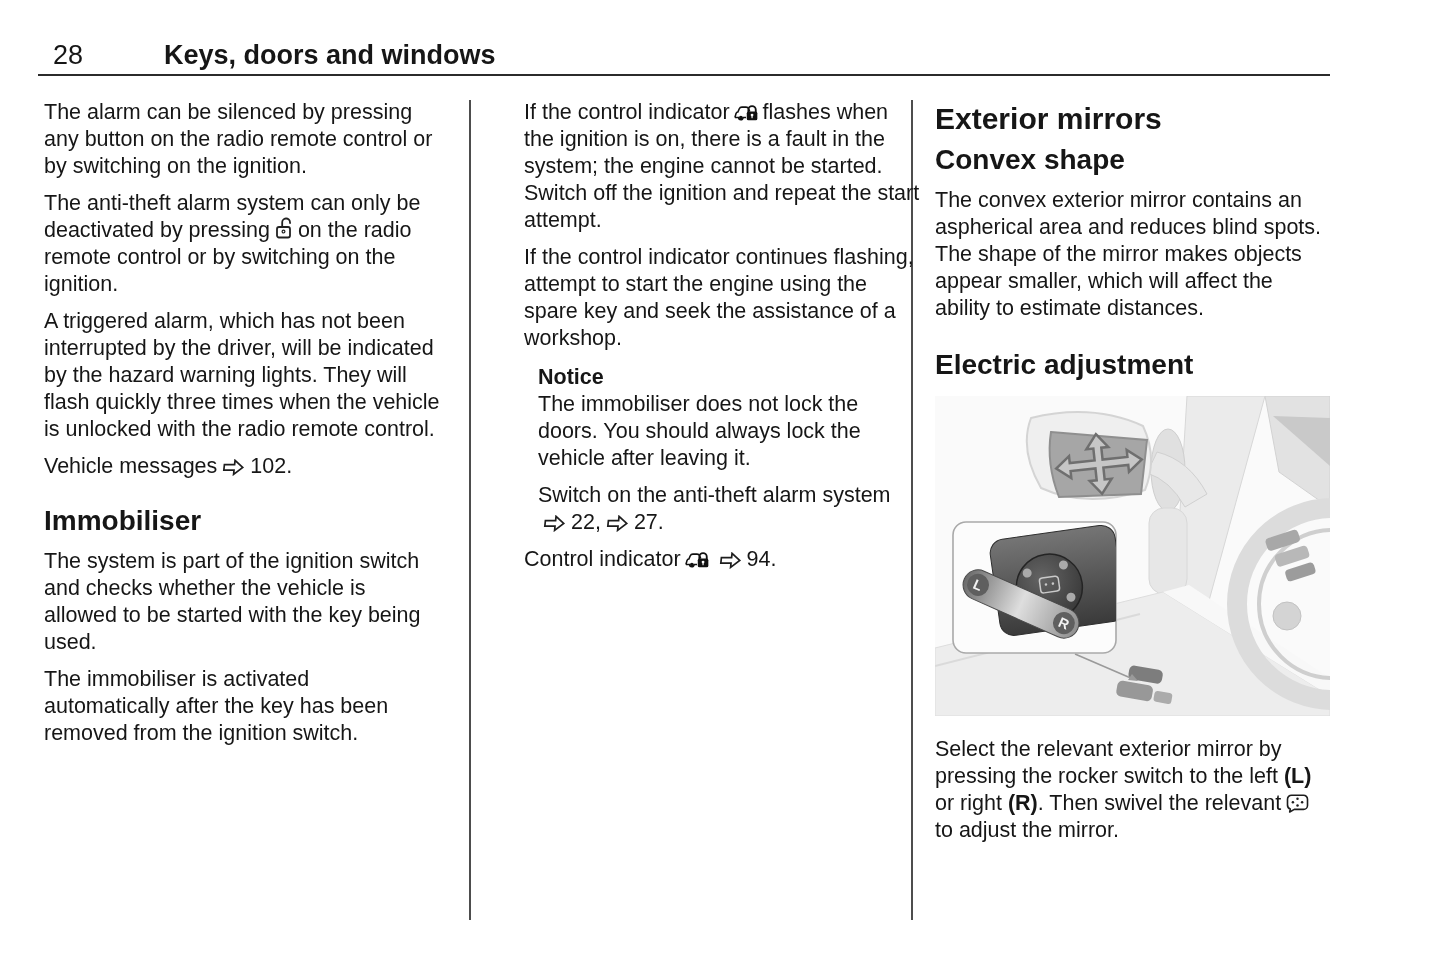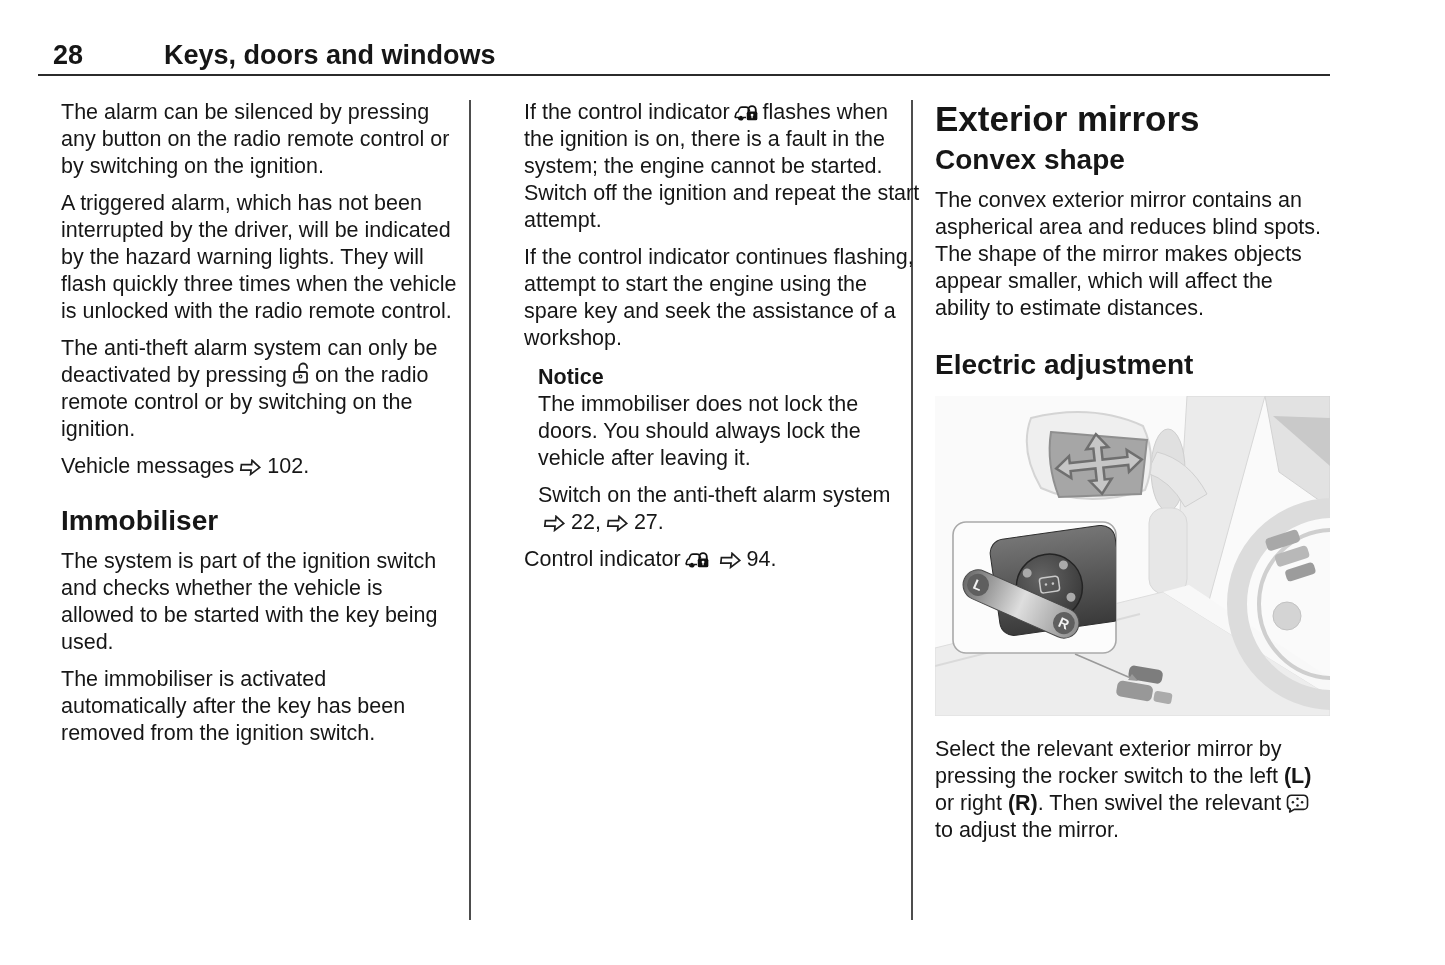"28" .page-number { font-weight: bold -> normal }
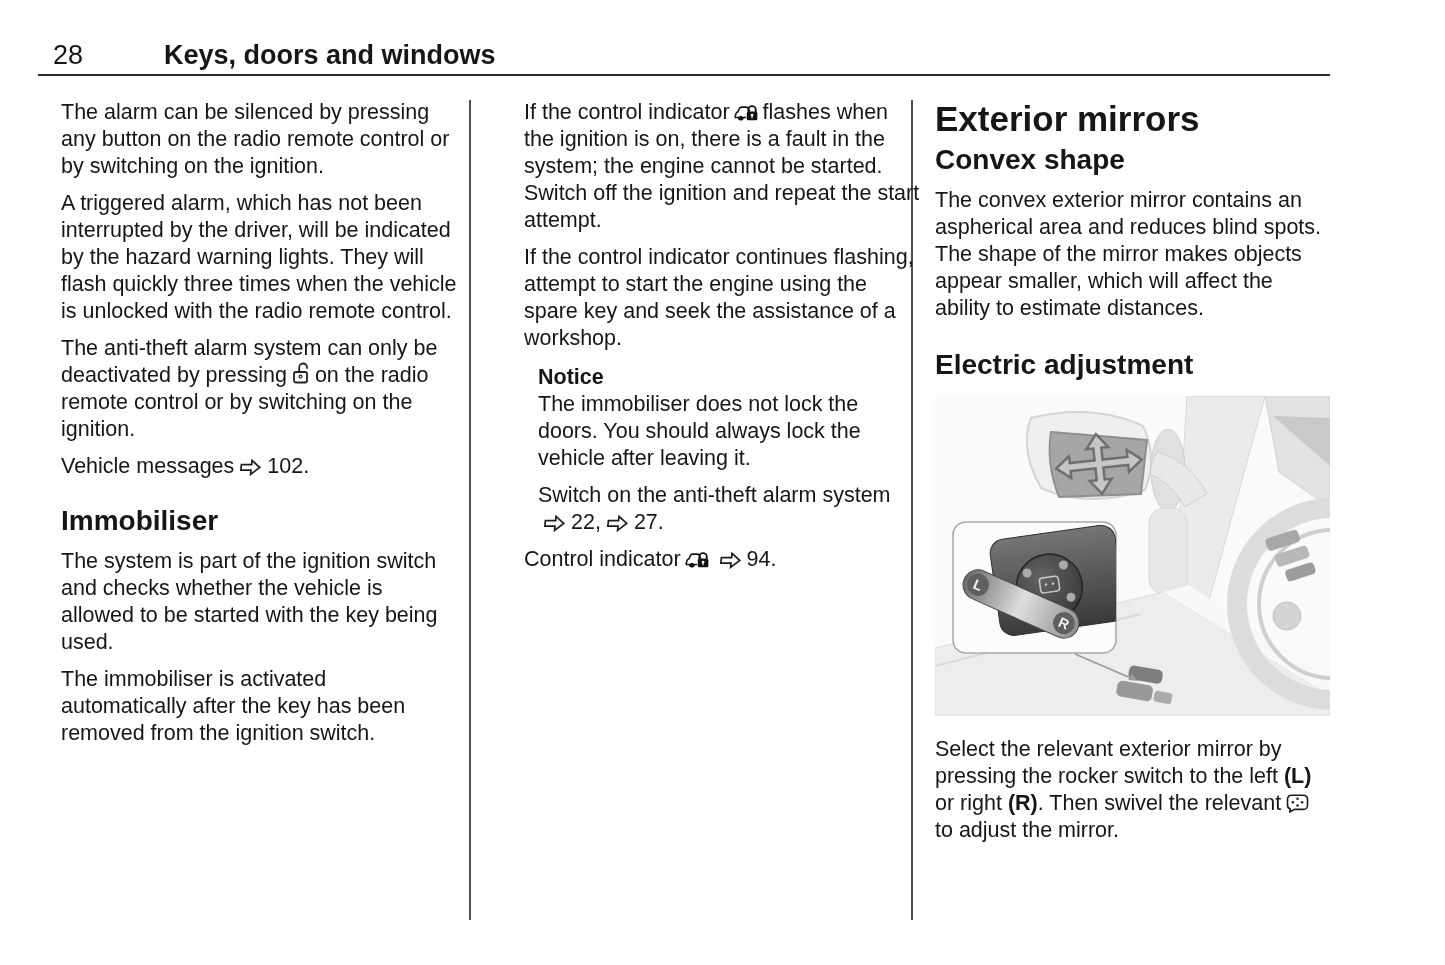"The alarm can be silenced" .col1 { left: 61px -> 44px }
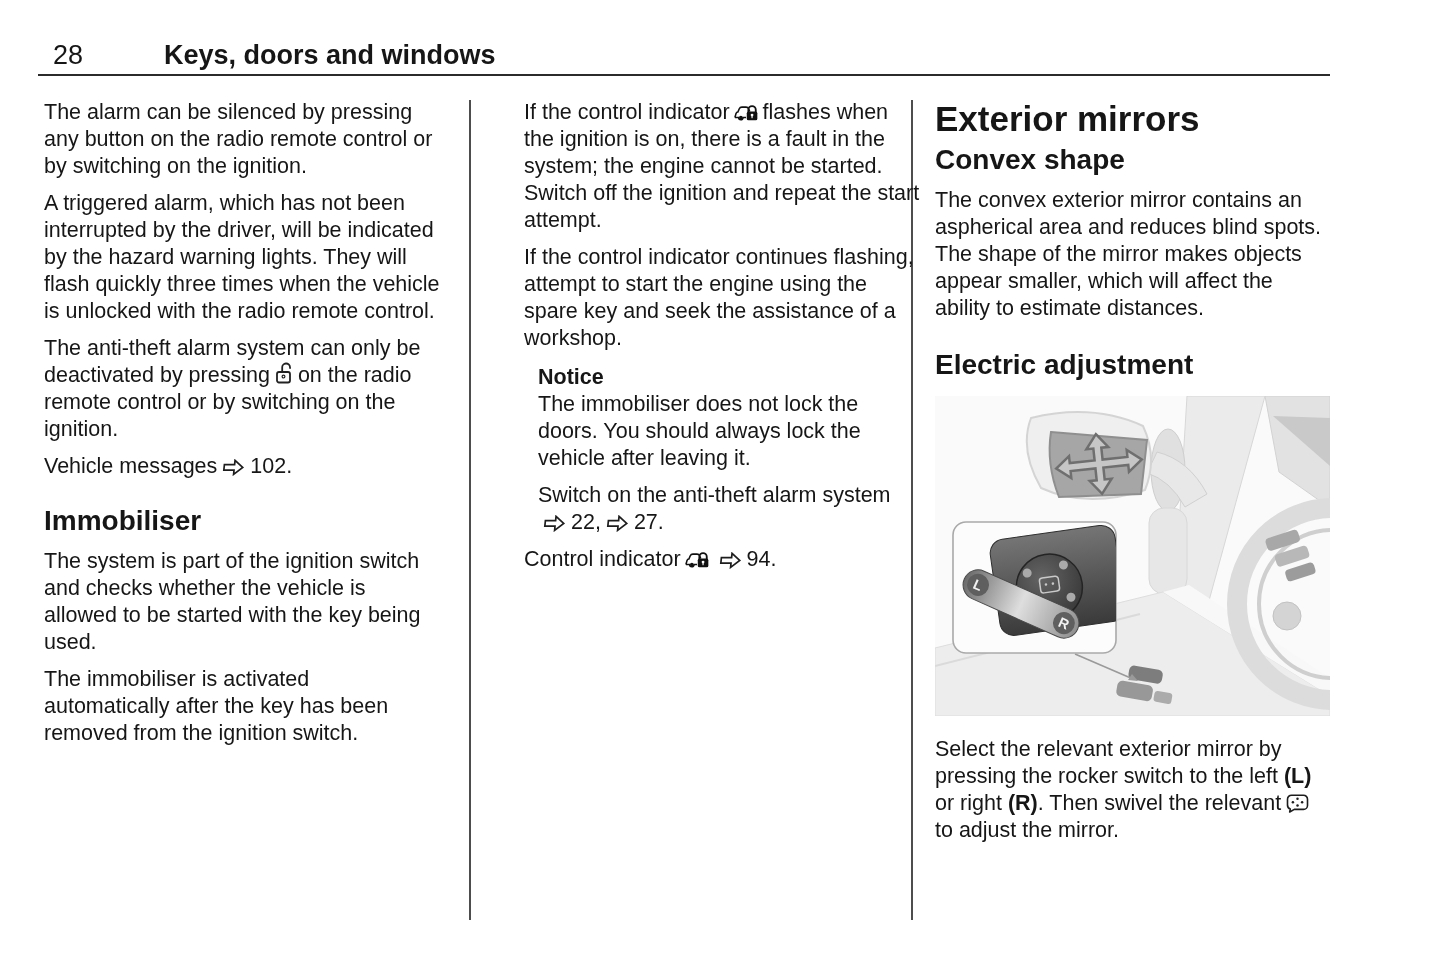"Exterior mirrors" h1 { font-size: 35px -> 30px }
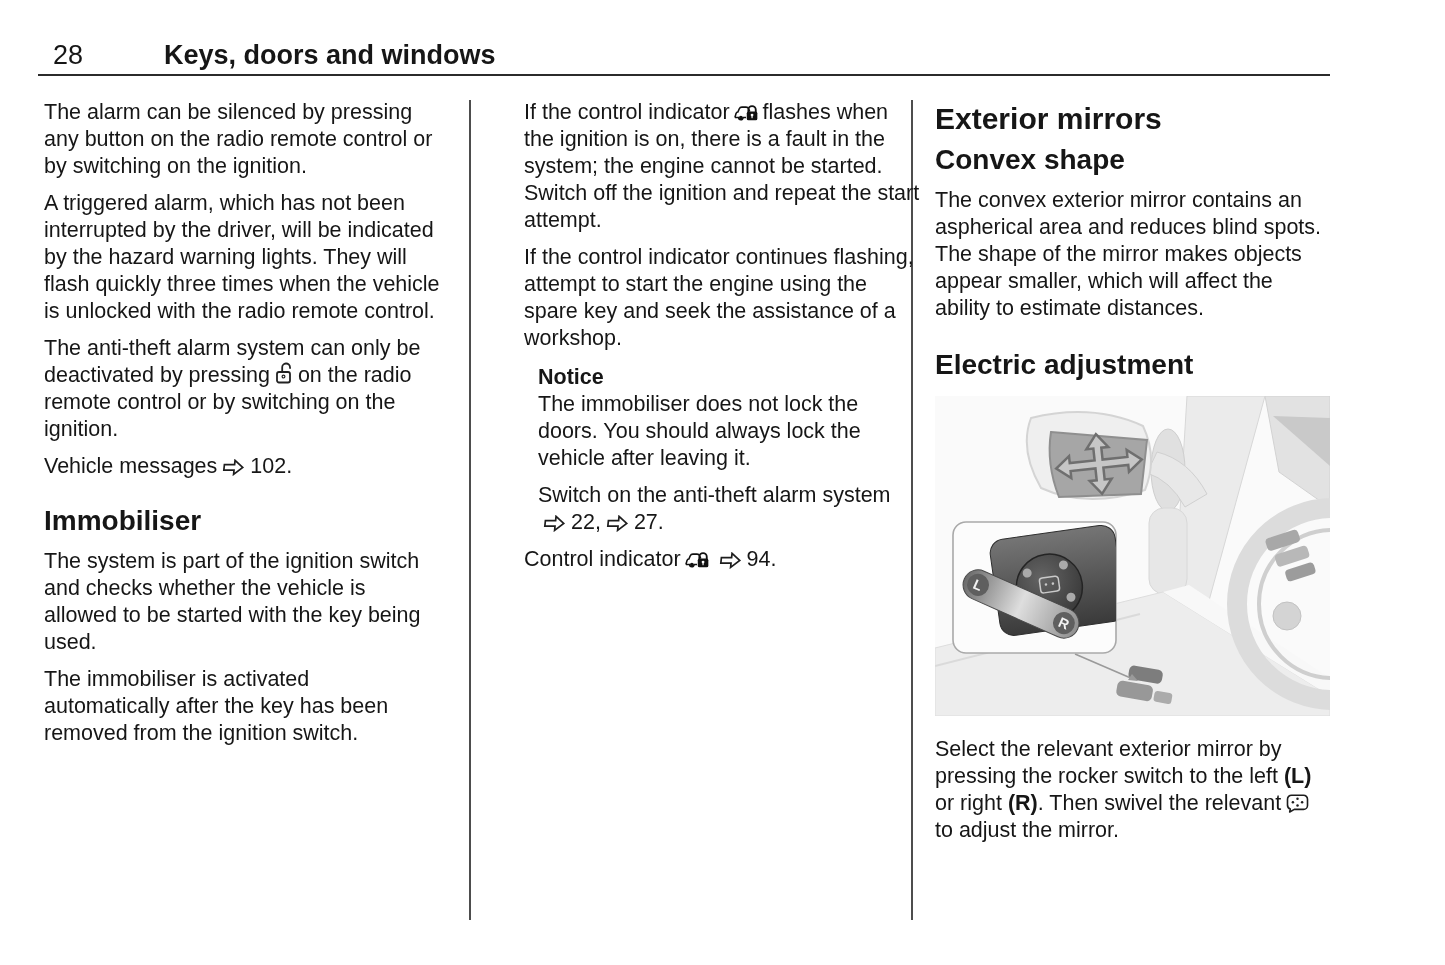"A triggered alarm, which has" p { order: before "The anti-theft alarm system can" -> after "The anti-theft alarm system can" }
